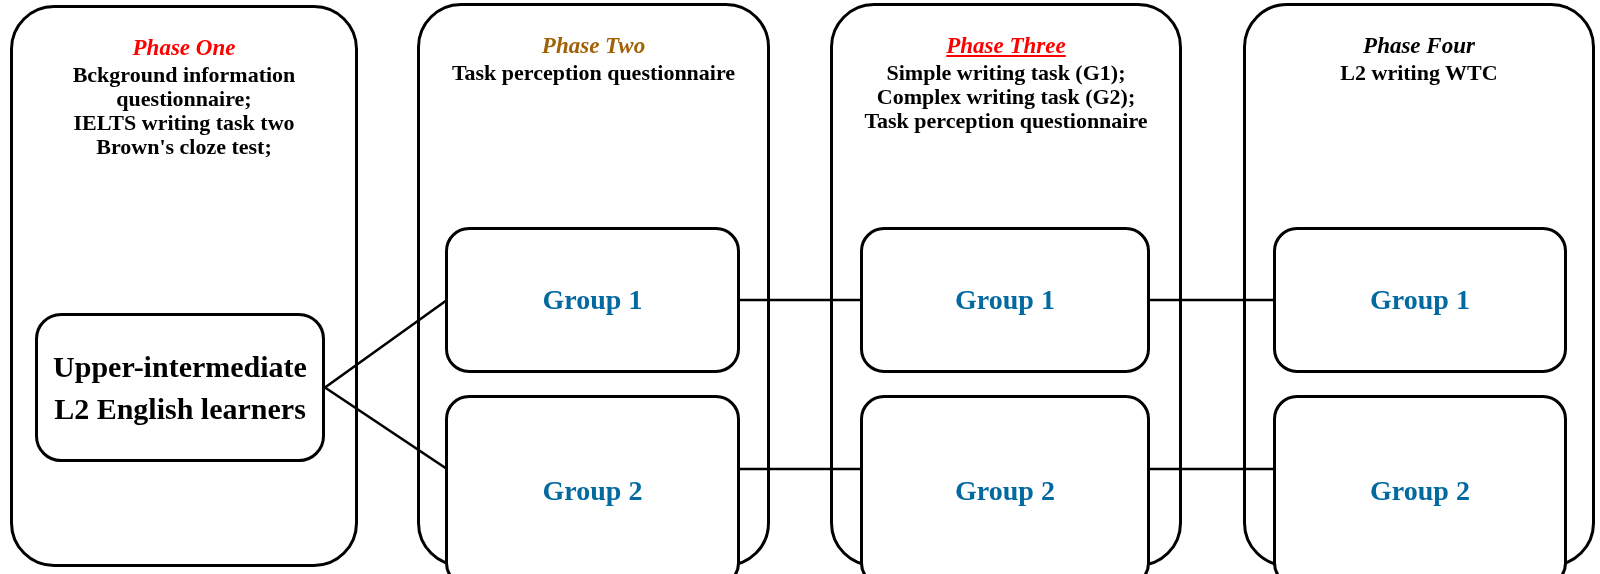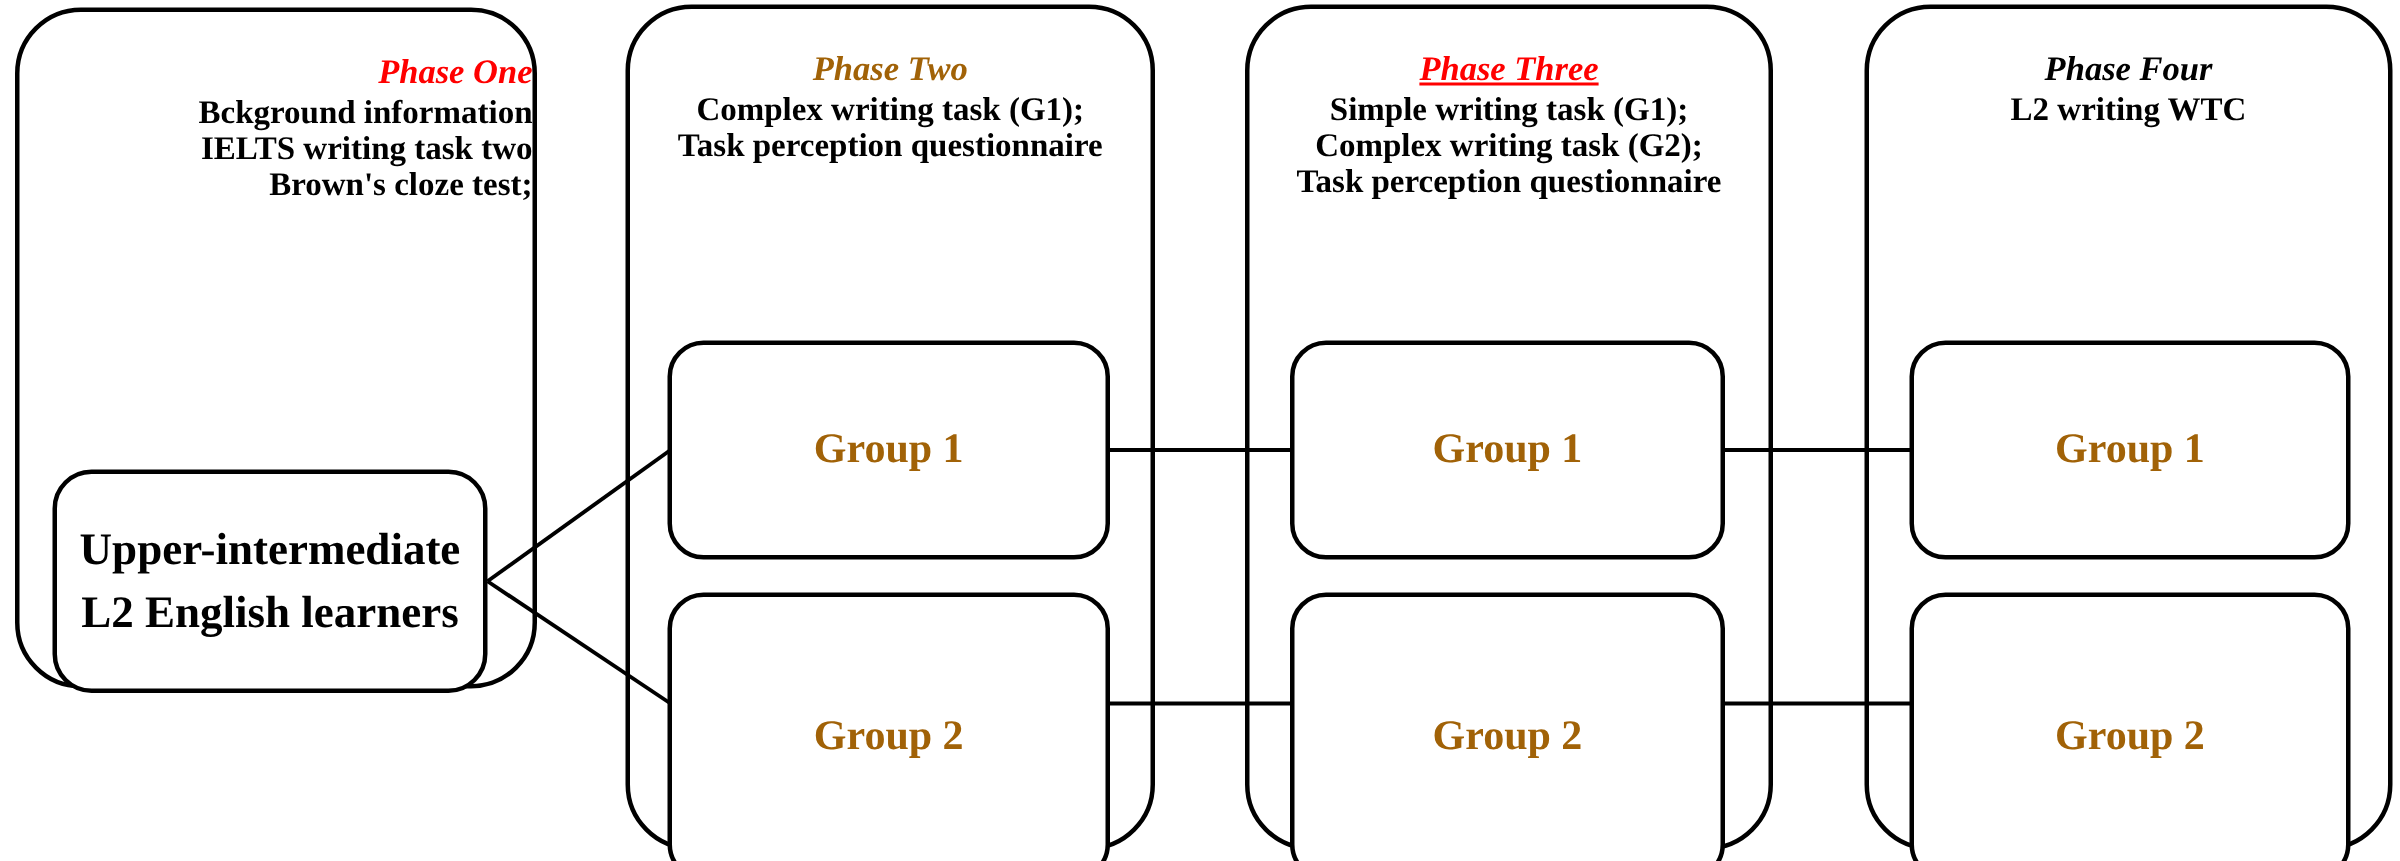"Phase One" .phase-1 { height: 454px -> 562px; text-align: right -> none }
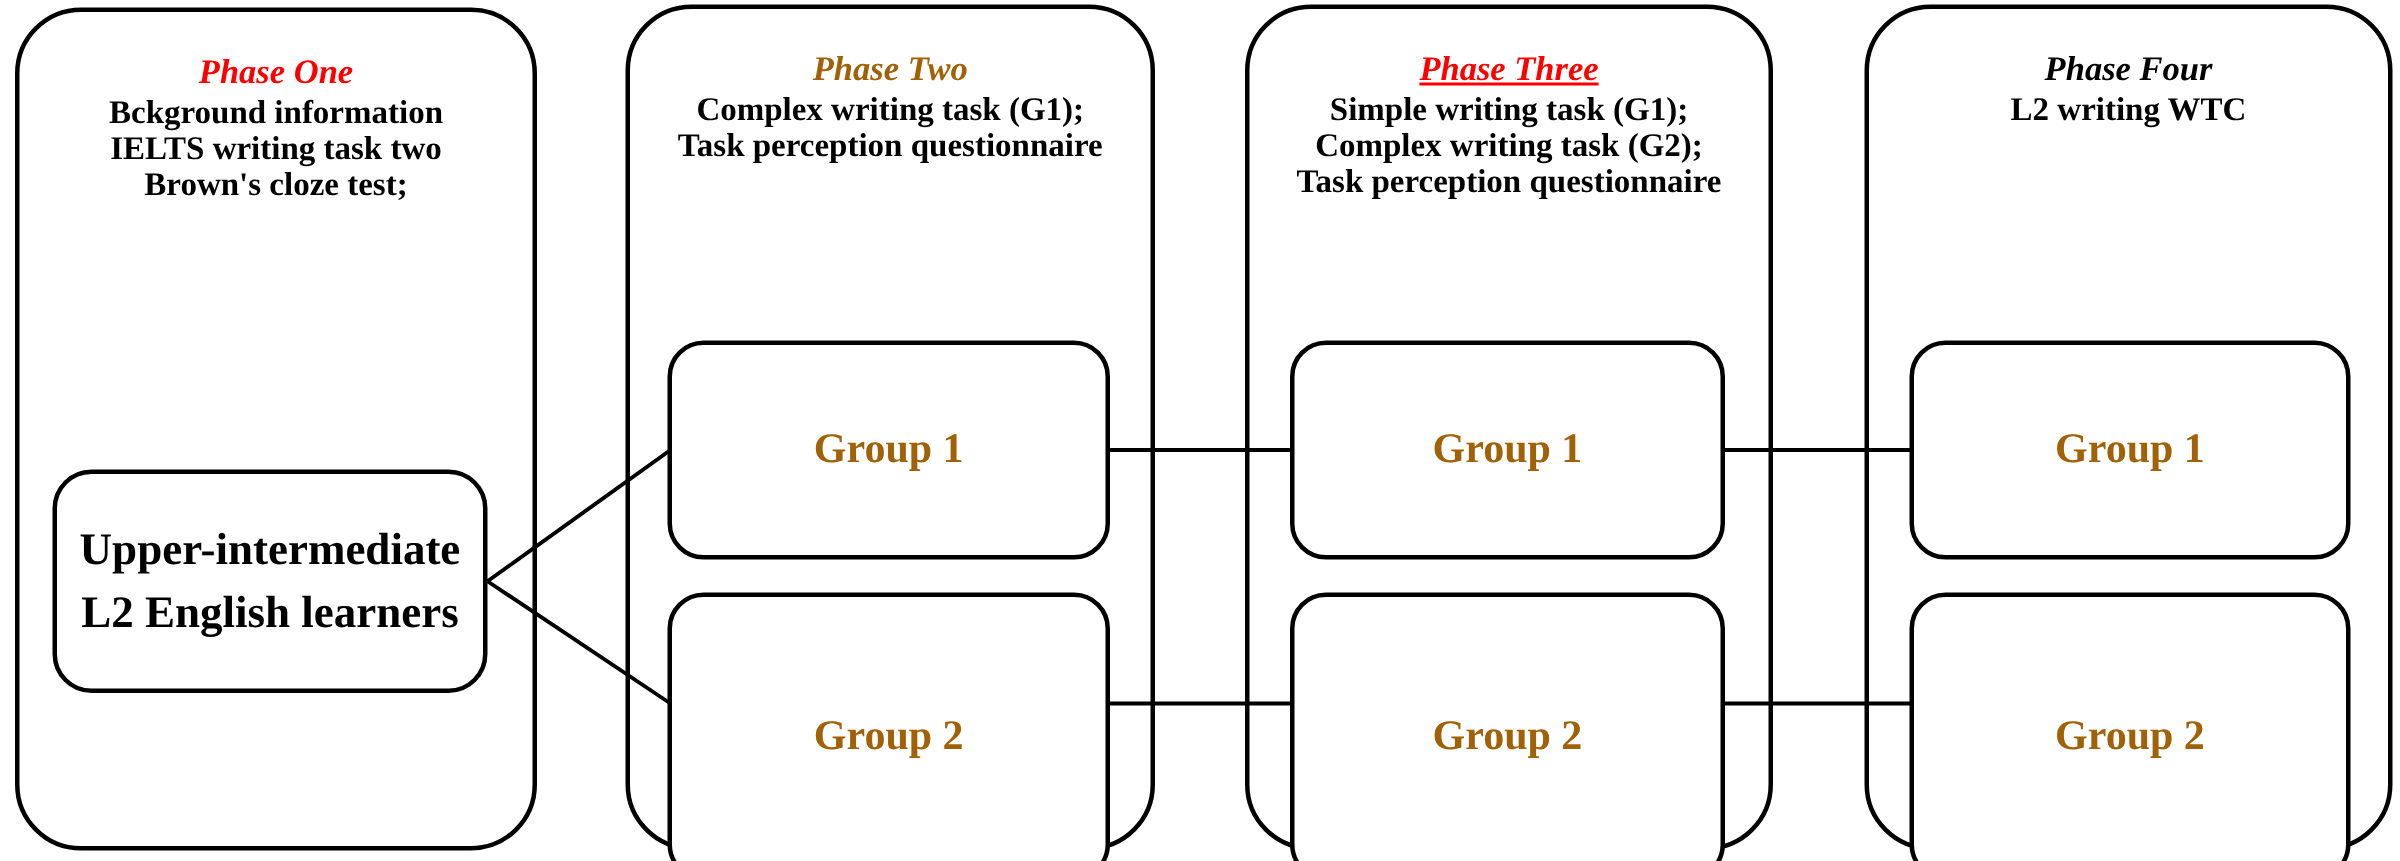"Complex writing task (G1);" div.phase-line { html: <div>Complex writing task (G1);</div> -> none }
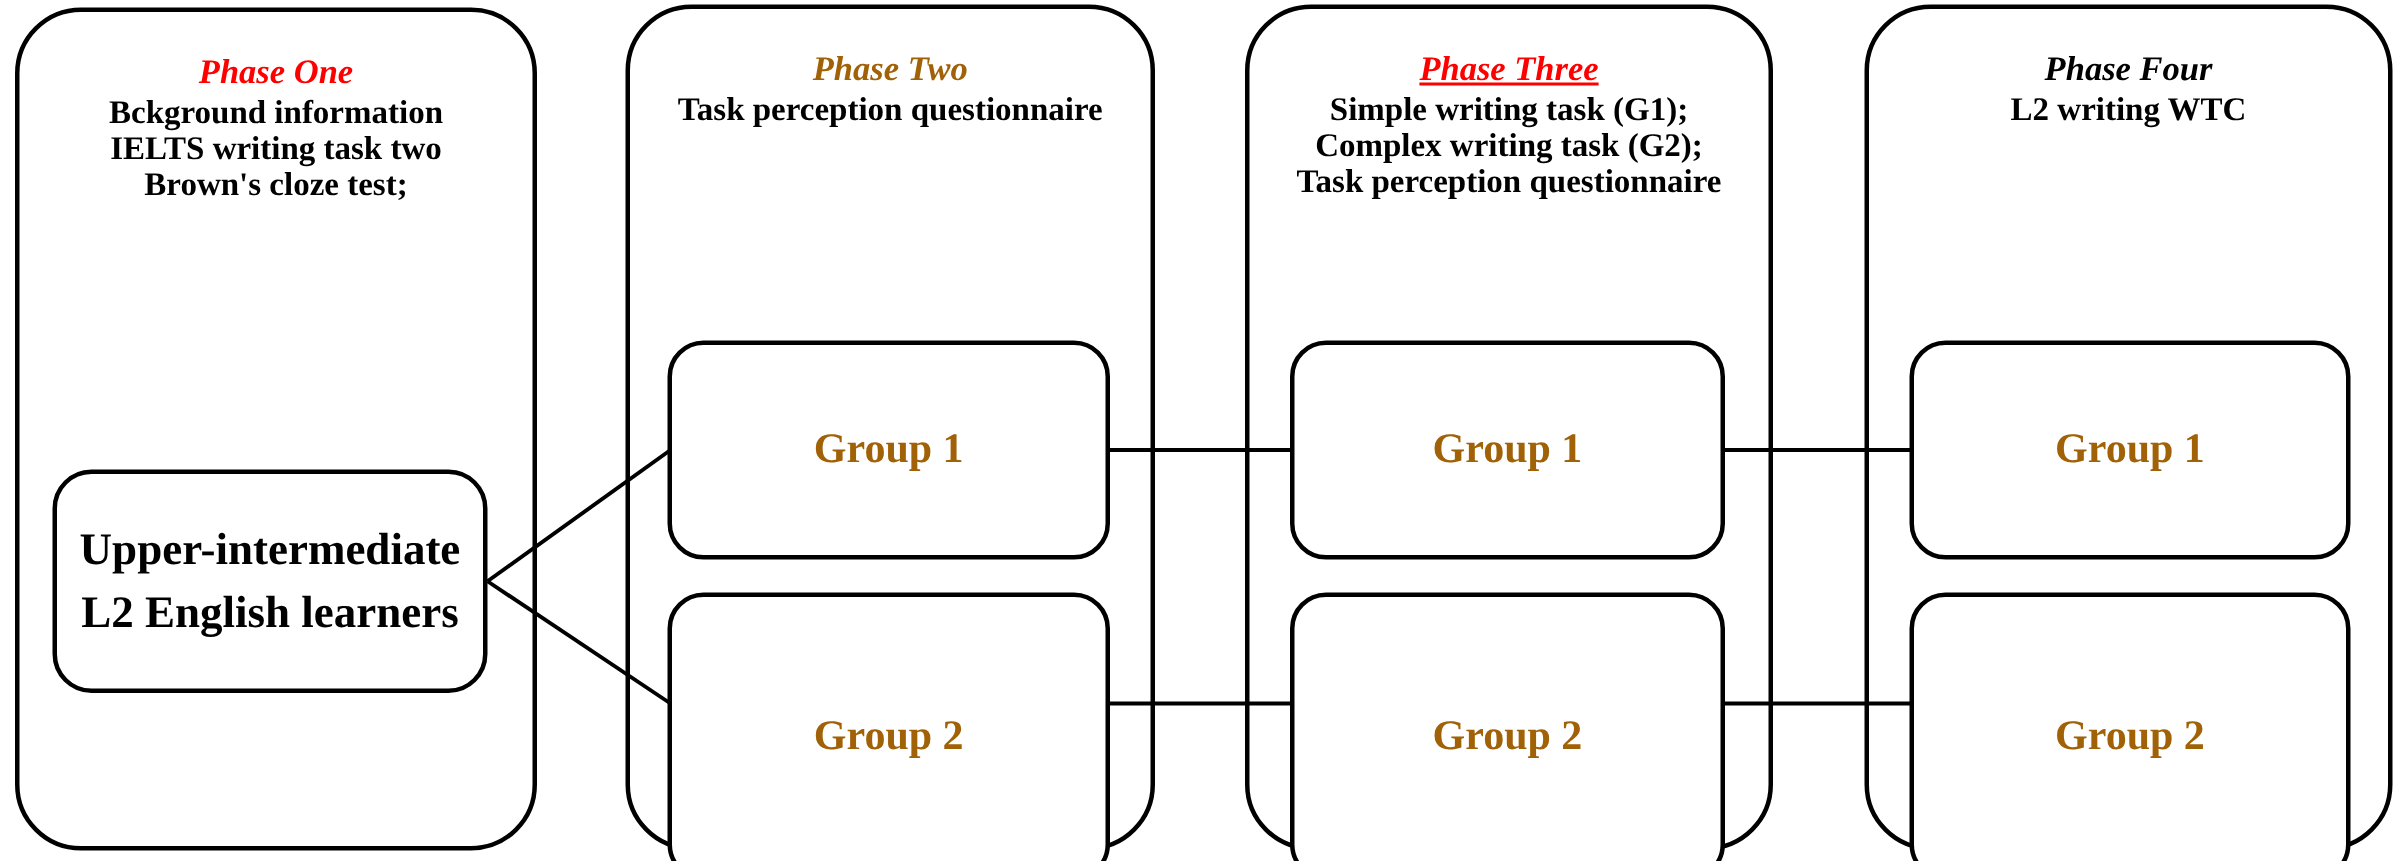"questionnaire;" div.phase-line { html: none -> <div>questionnaire;</div> }
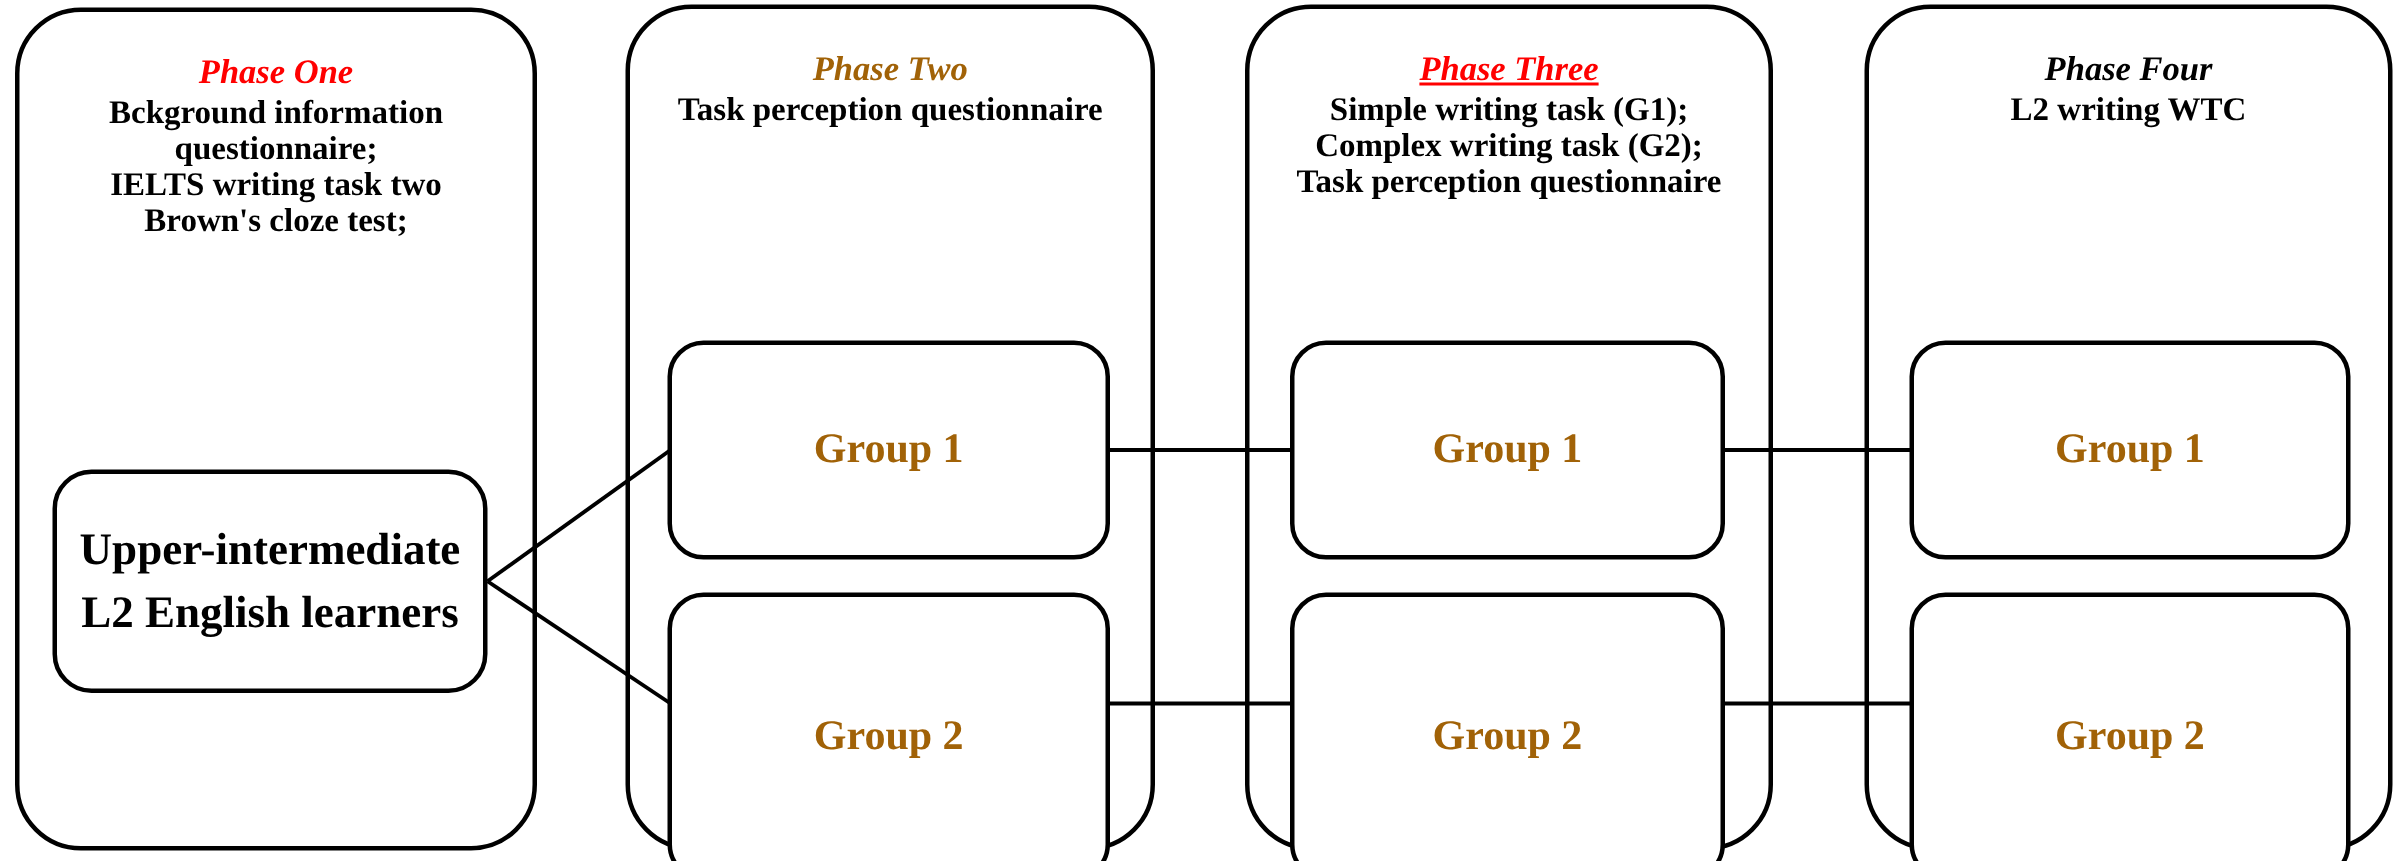"Group 1" .group-box { color: #a16207 -> #0369a1 }
